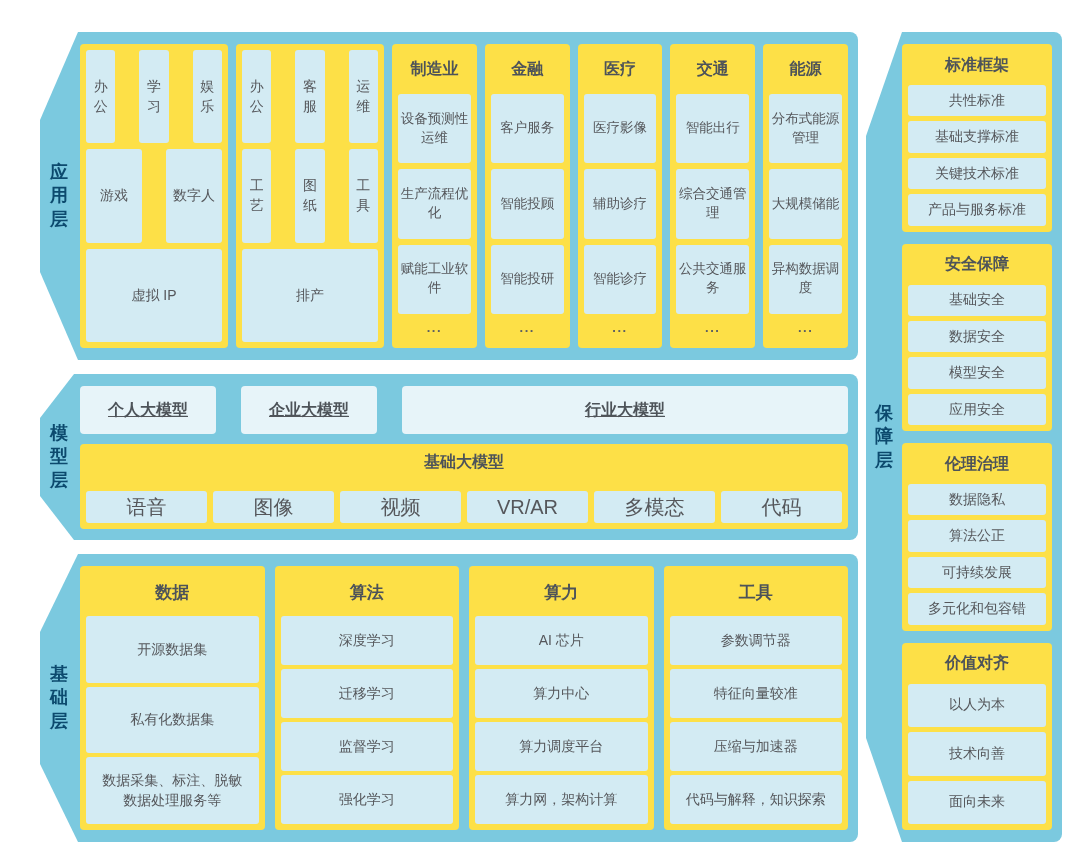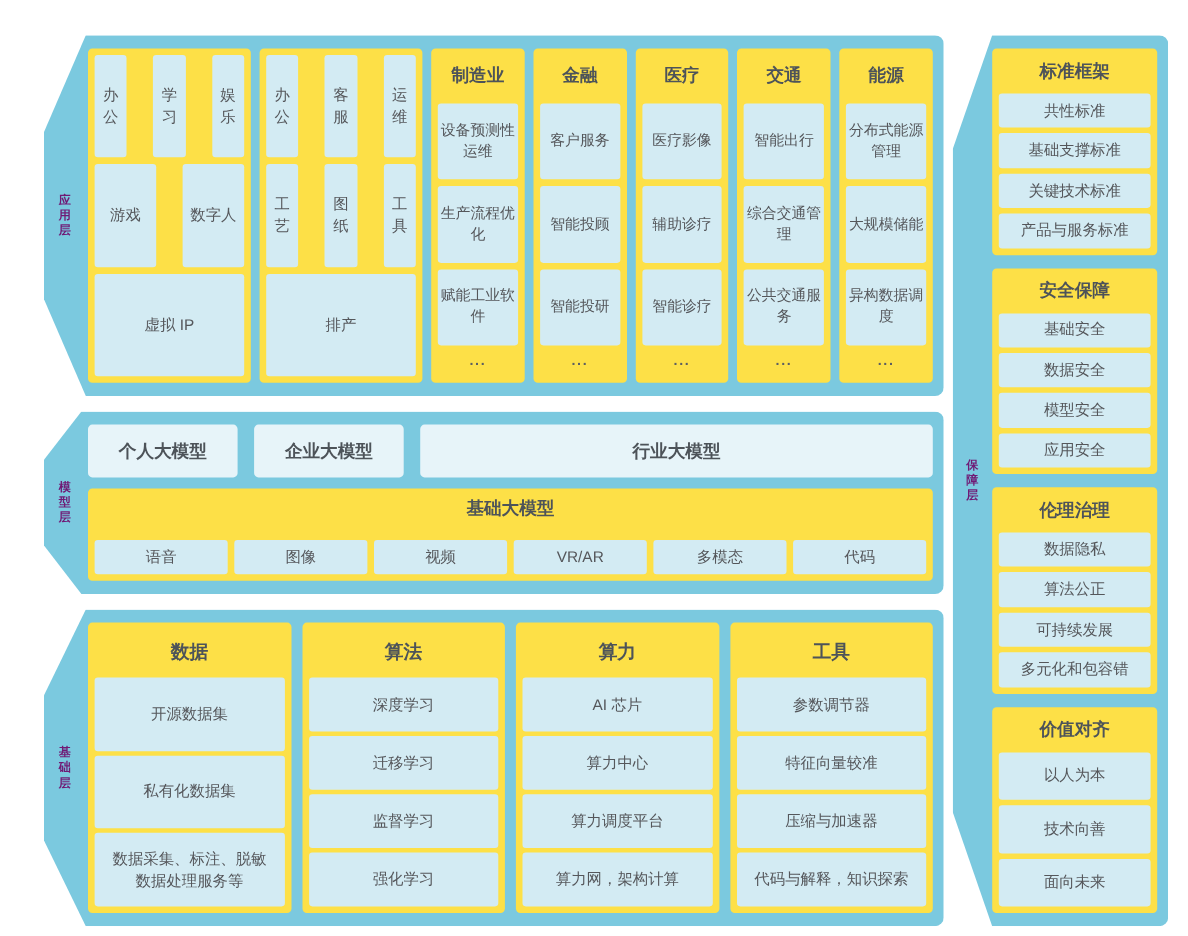"应用层" .v-label span { color: #701a75 -> #0c4a6e; font-size: 11px -> 18px }
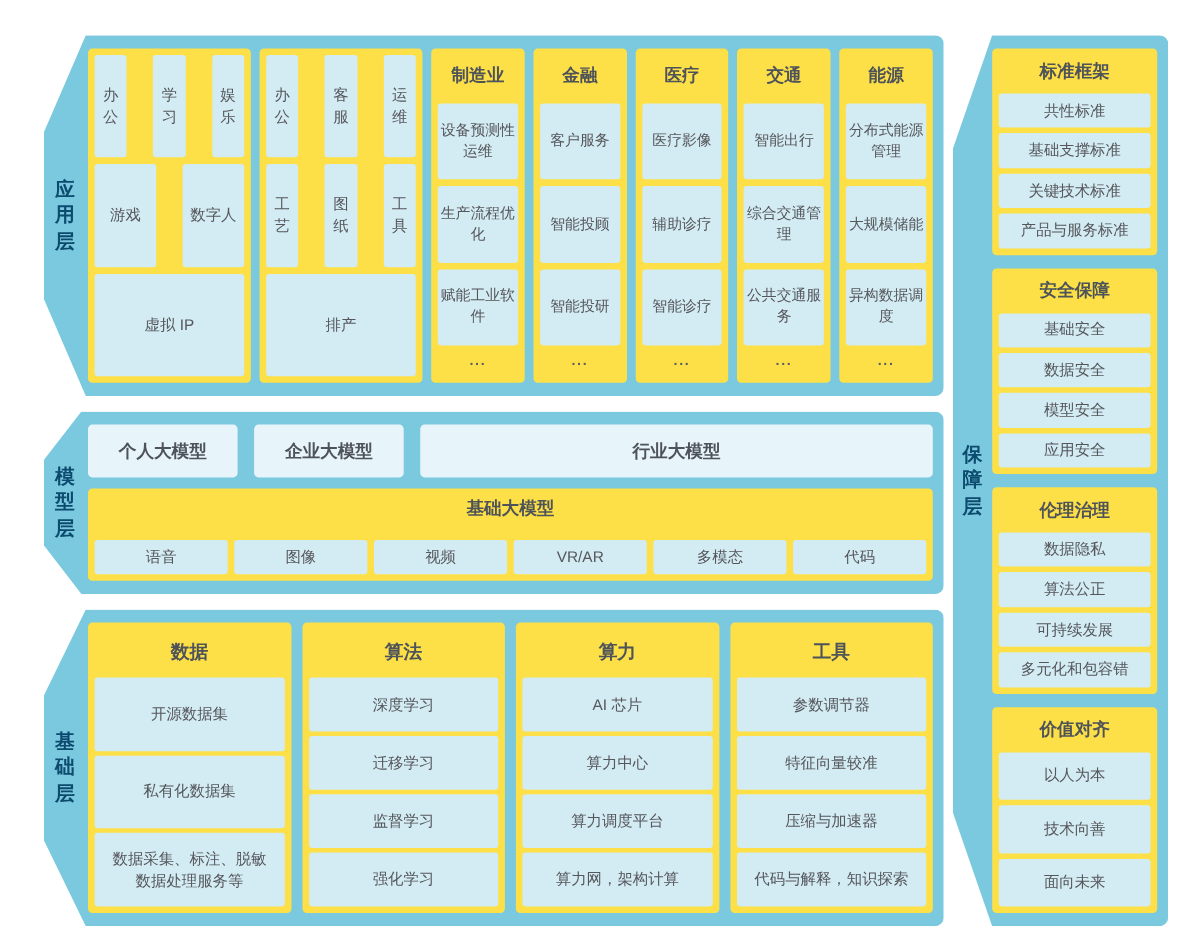"个人大模型" .mrow { gap: 15px -> 25px; text-decoration: none -> underline }
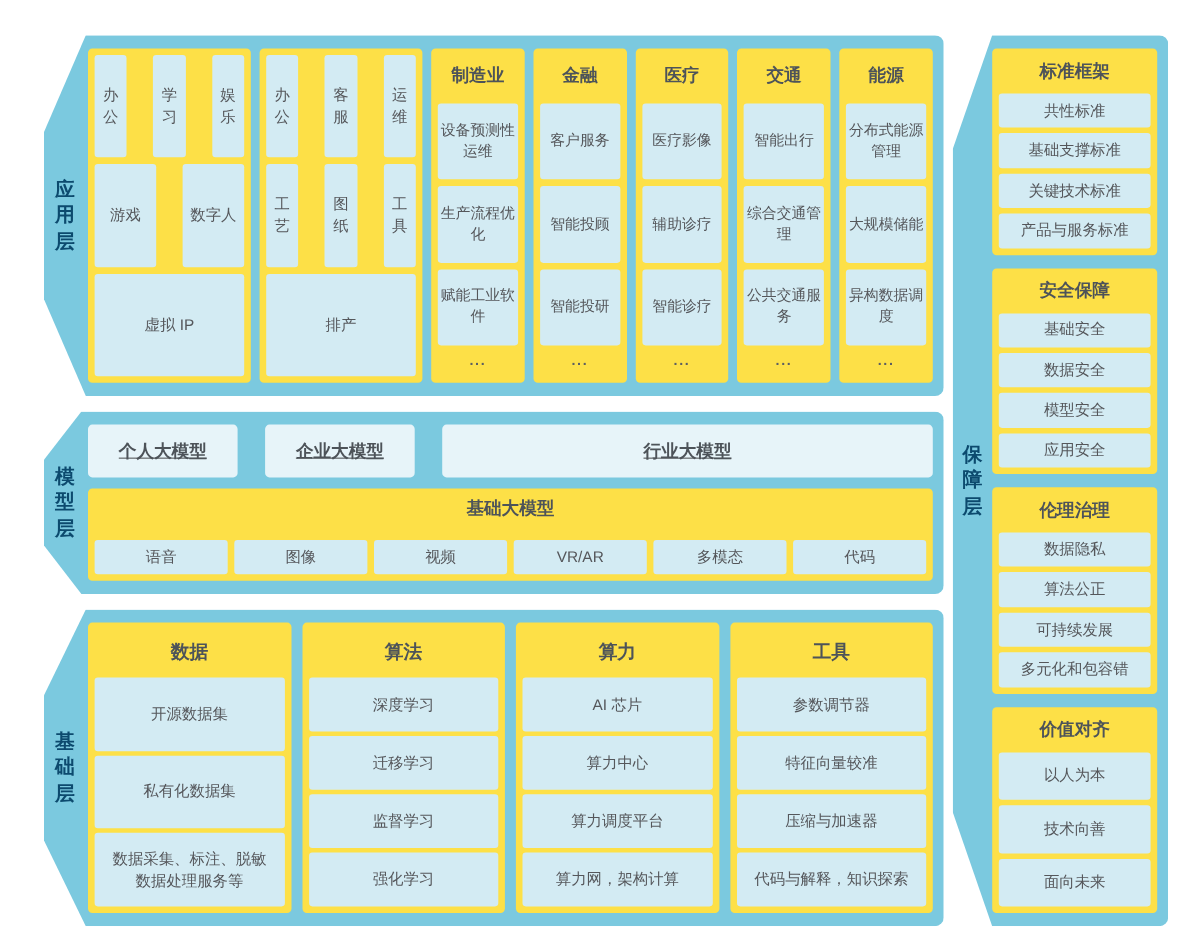"语音" .fm-cells .cell { font-size: 14px -> 20px }
